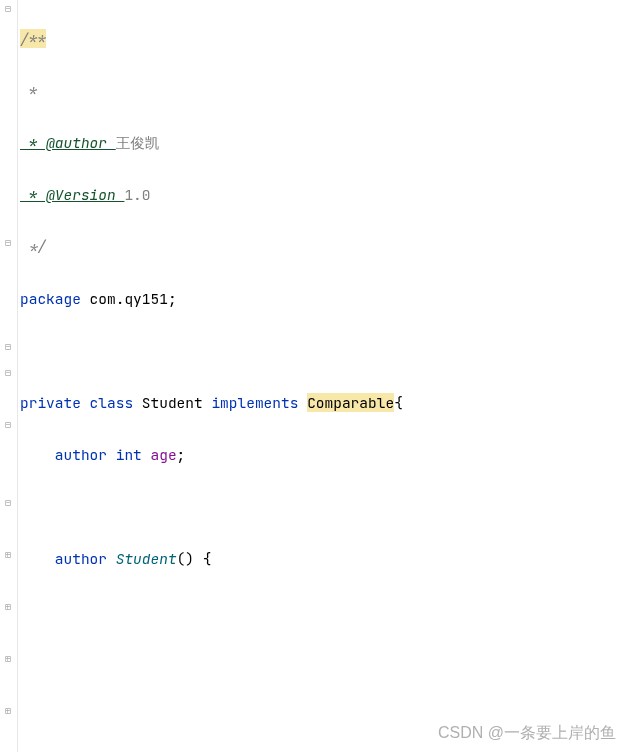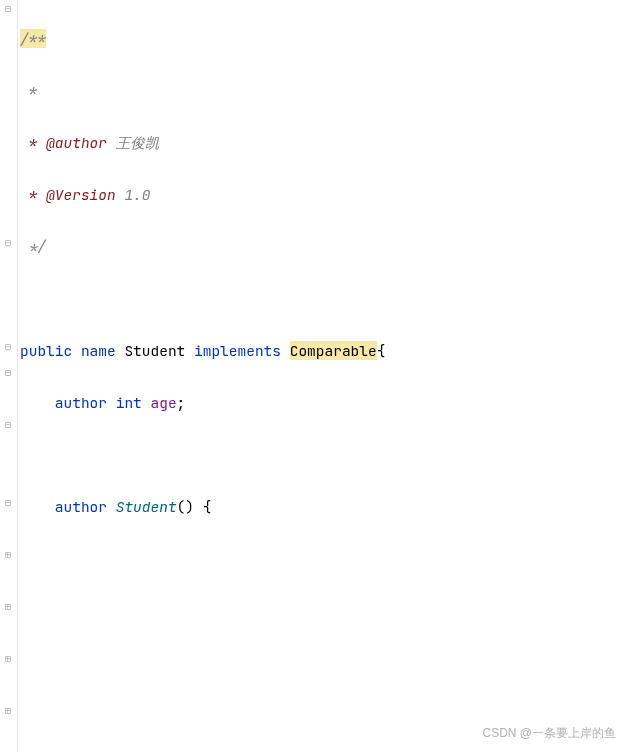"* @author" .c-doctag { color: #7f1d1d -> #14532d; text-decoration: none -> underline }
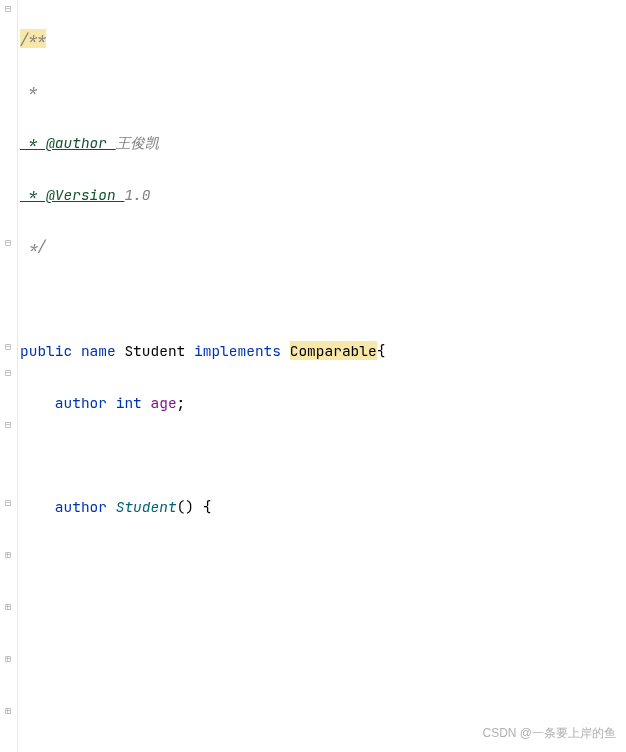"王俊凯" .c-annotation { font-style: italic -> none }
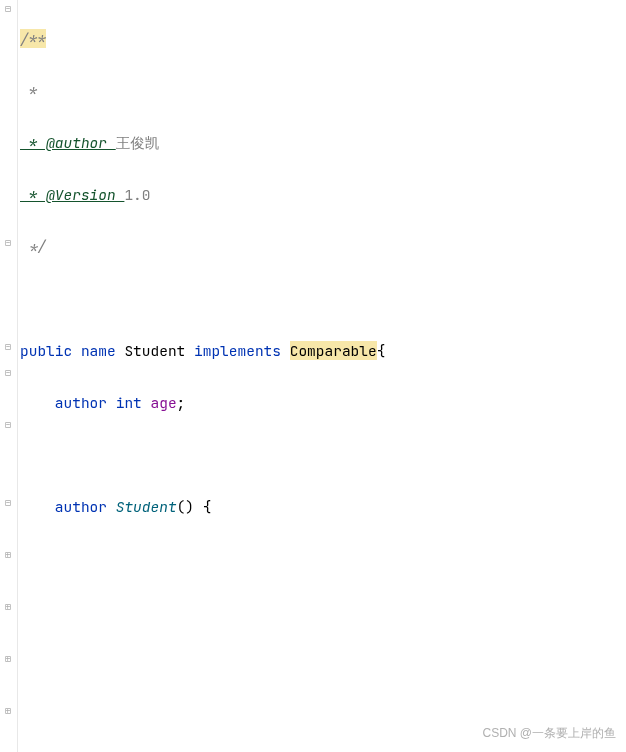"package com.qy151;" div.line { html: none -> <div><span>package </span><span>com.qy151;</span></div> }
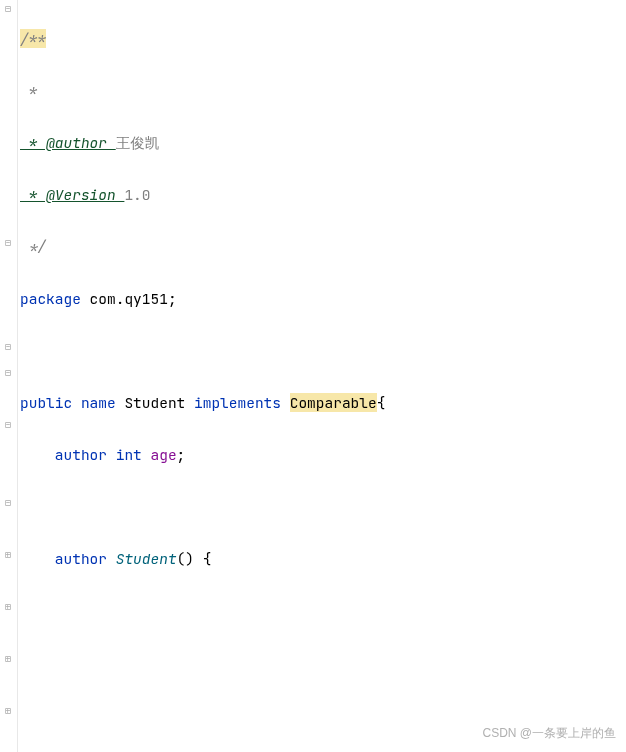"public name" span.c-keyword { text: public name -> private class }
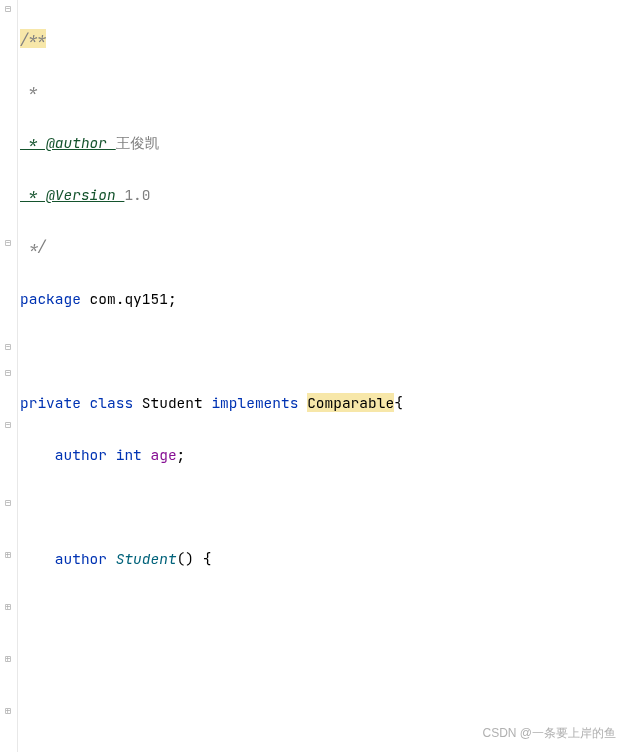"CSDN @一条要上岸的鱼" .watermark { font-size: 12px -> 16px }
